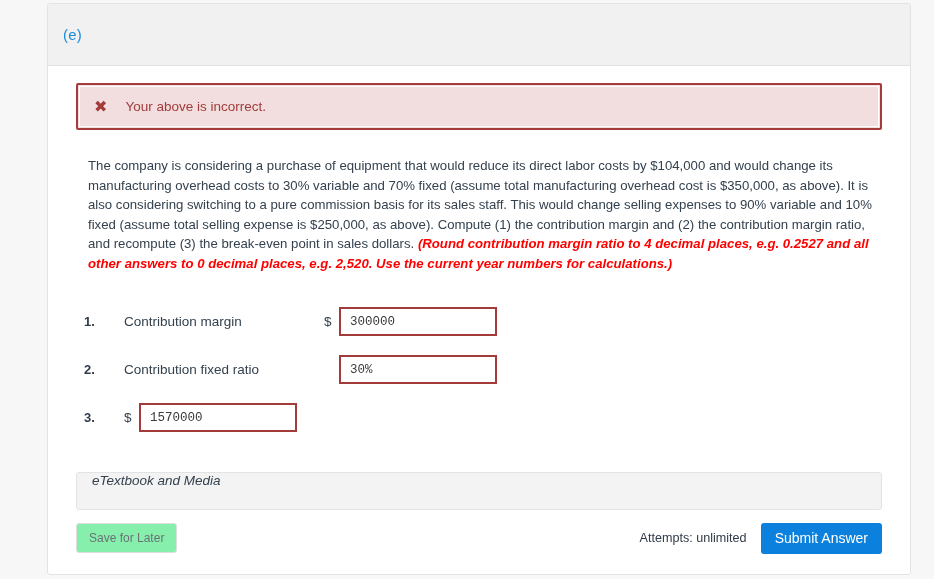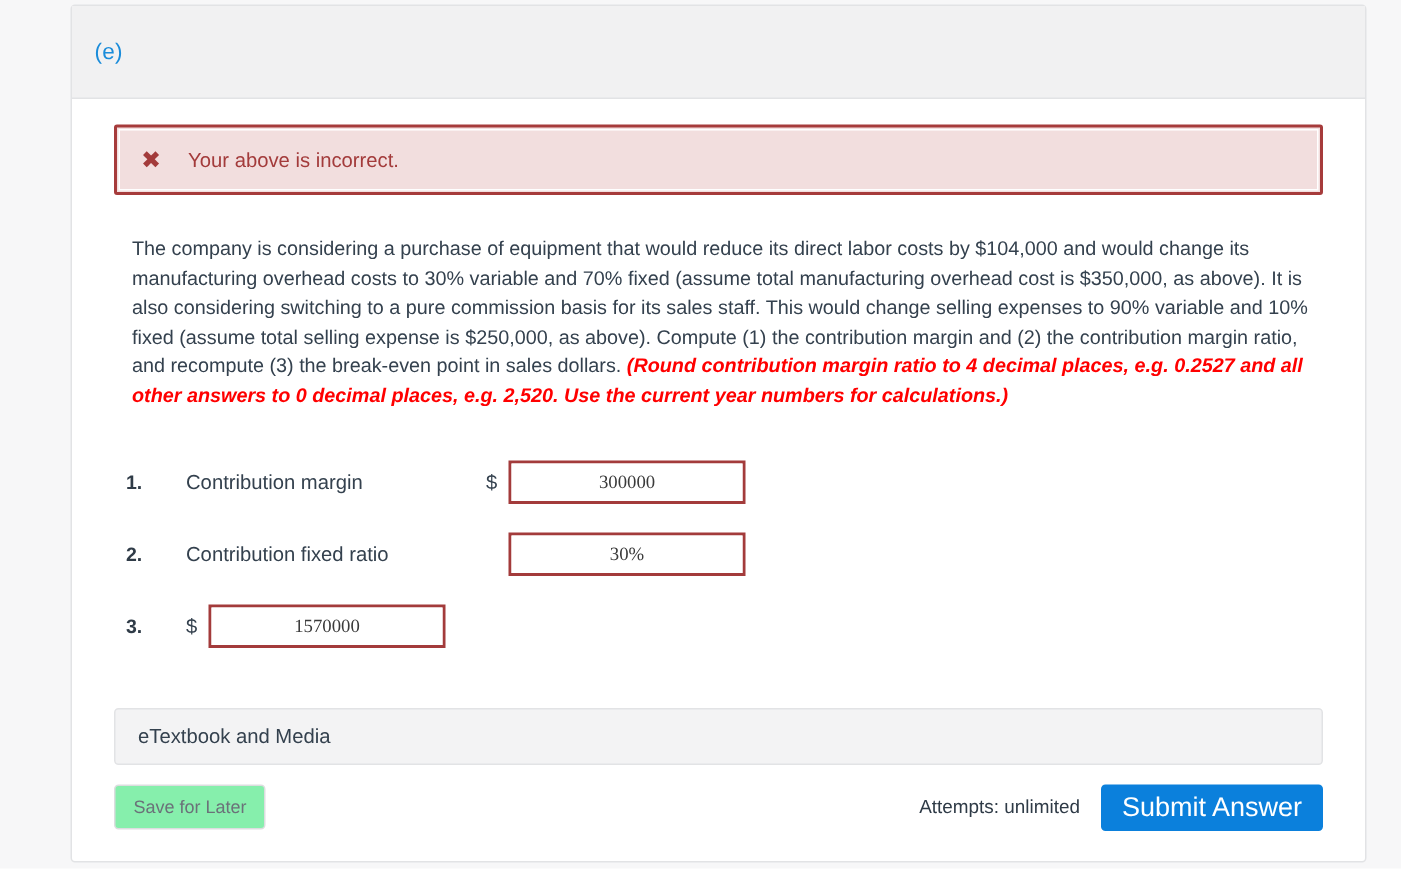"300000" .answer-input { font-family: Liberation Serif, serif -> Liberation Mono, monospace; text-align: center -> left }
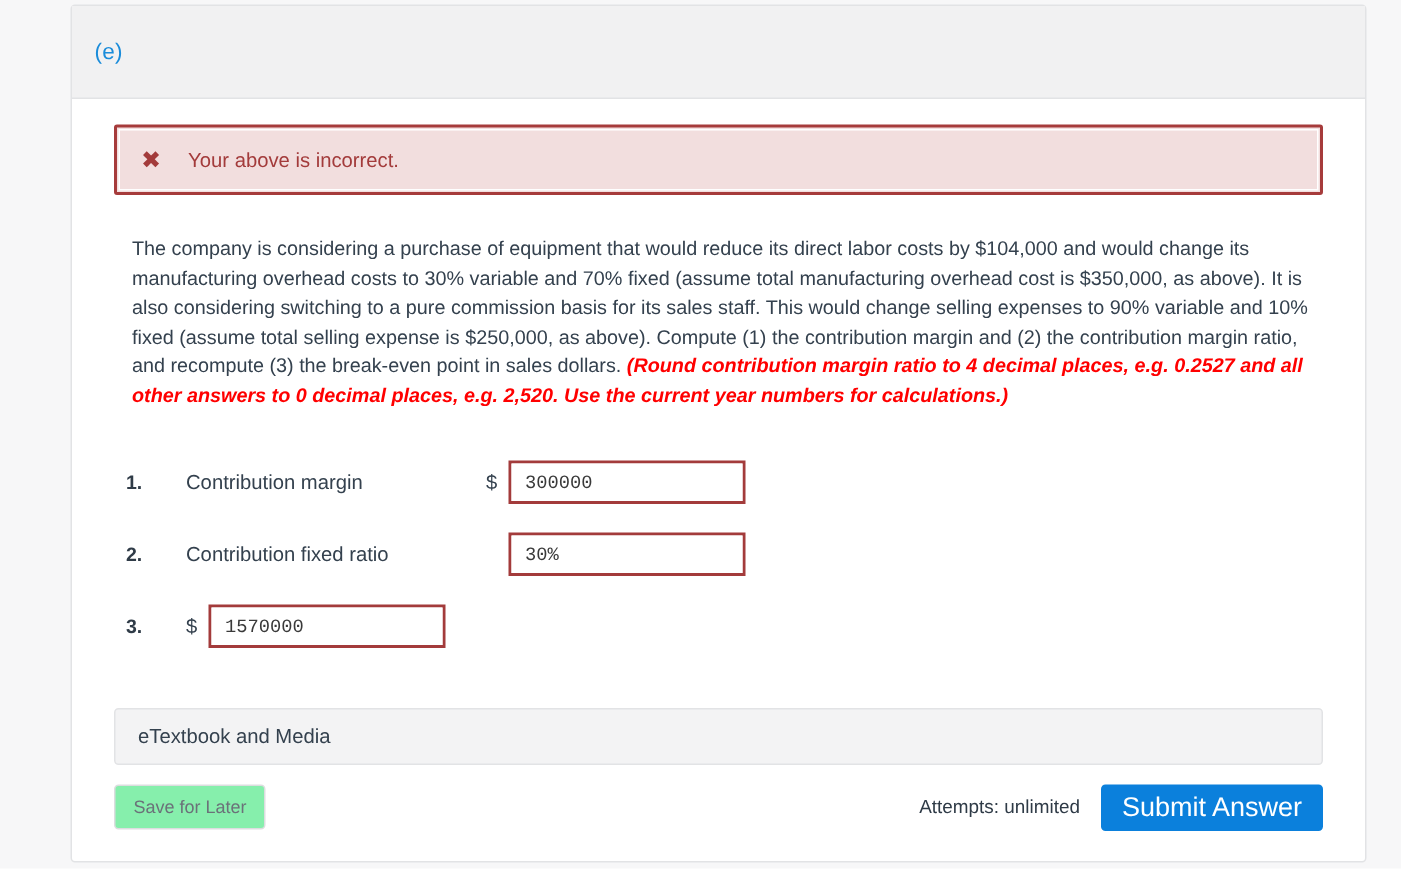"eTextbook and Media" #etextbook-bar { align-items: center -> none; font-style: none -> italic }
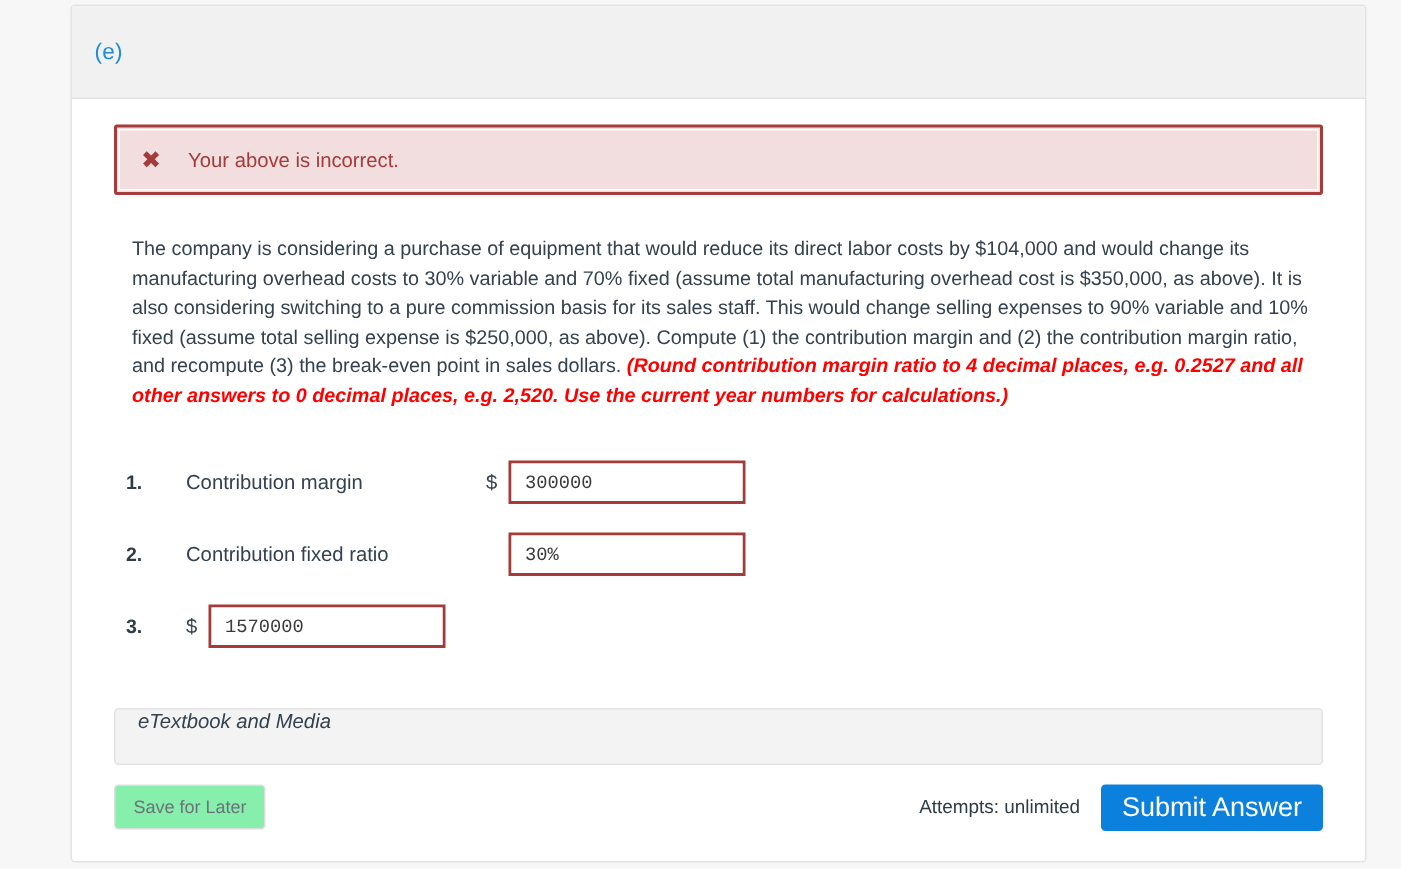"Submit Answer" #submit-answer-button { font-size: 18px -> 14px }
